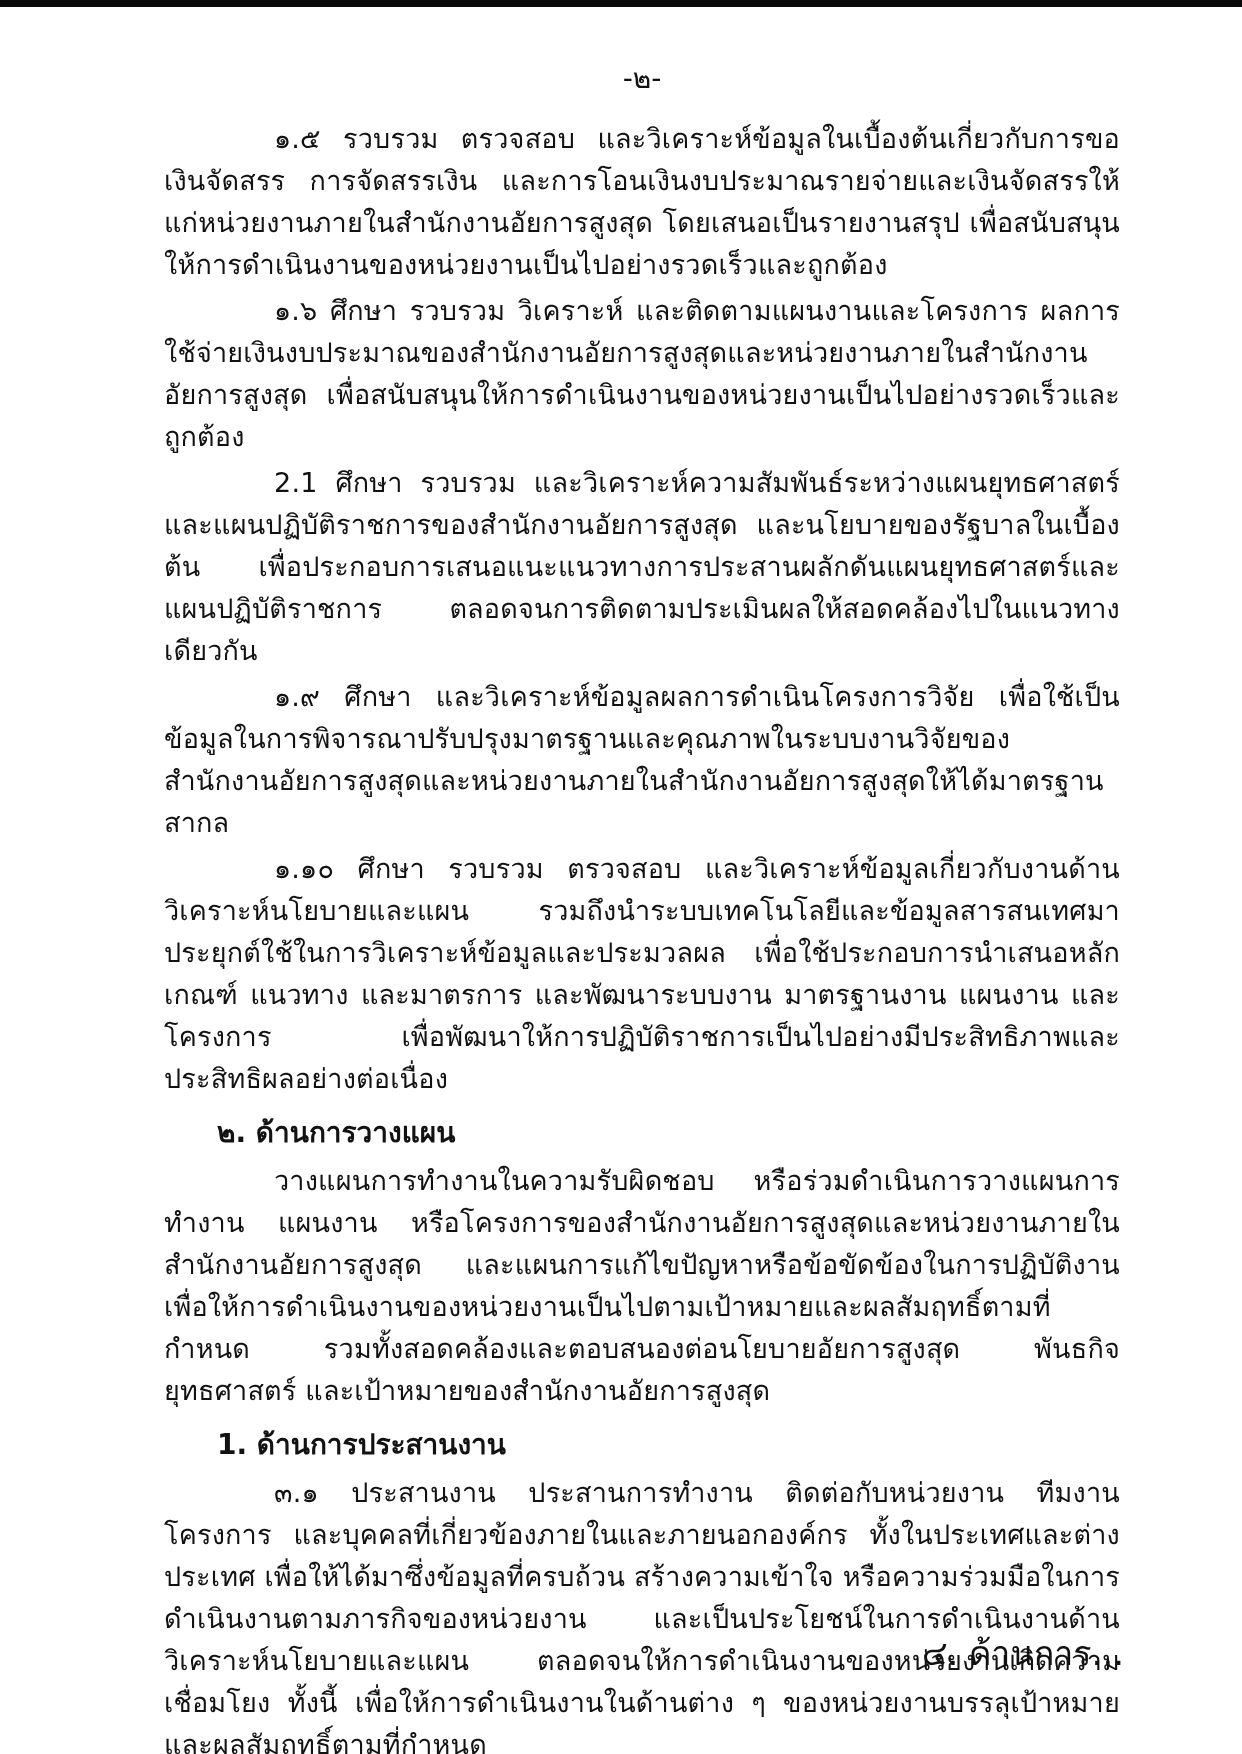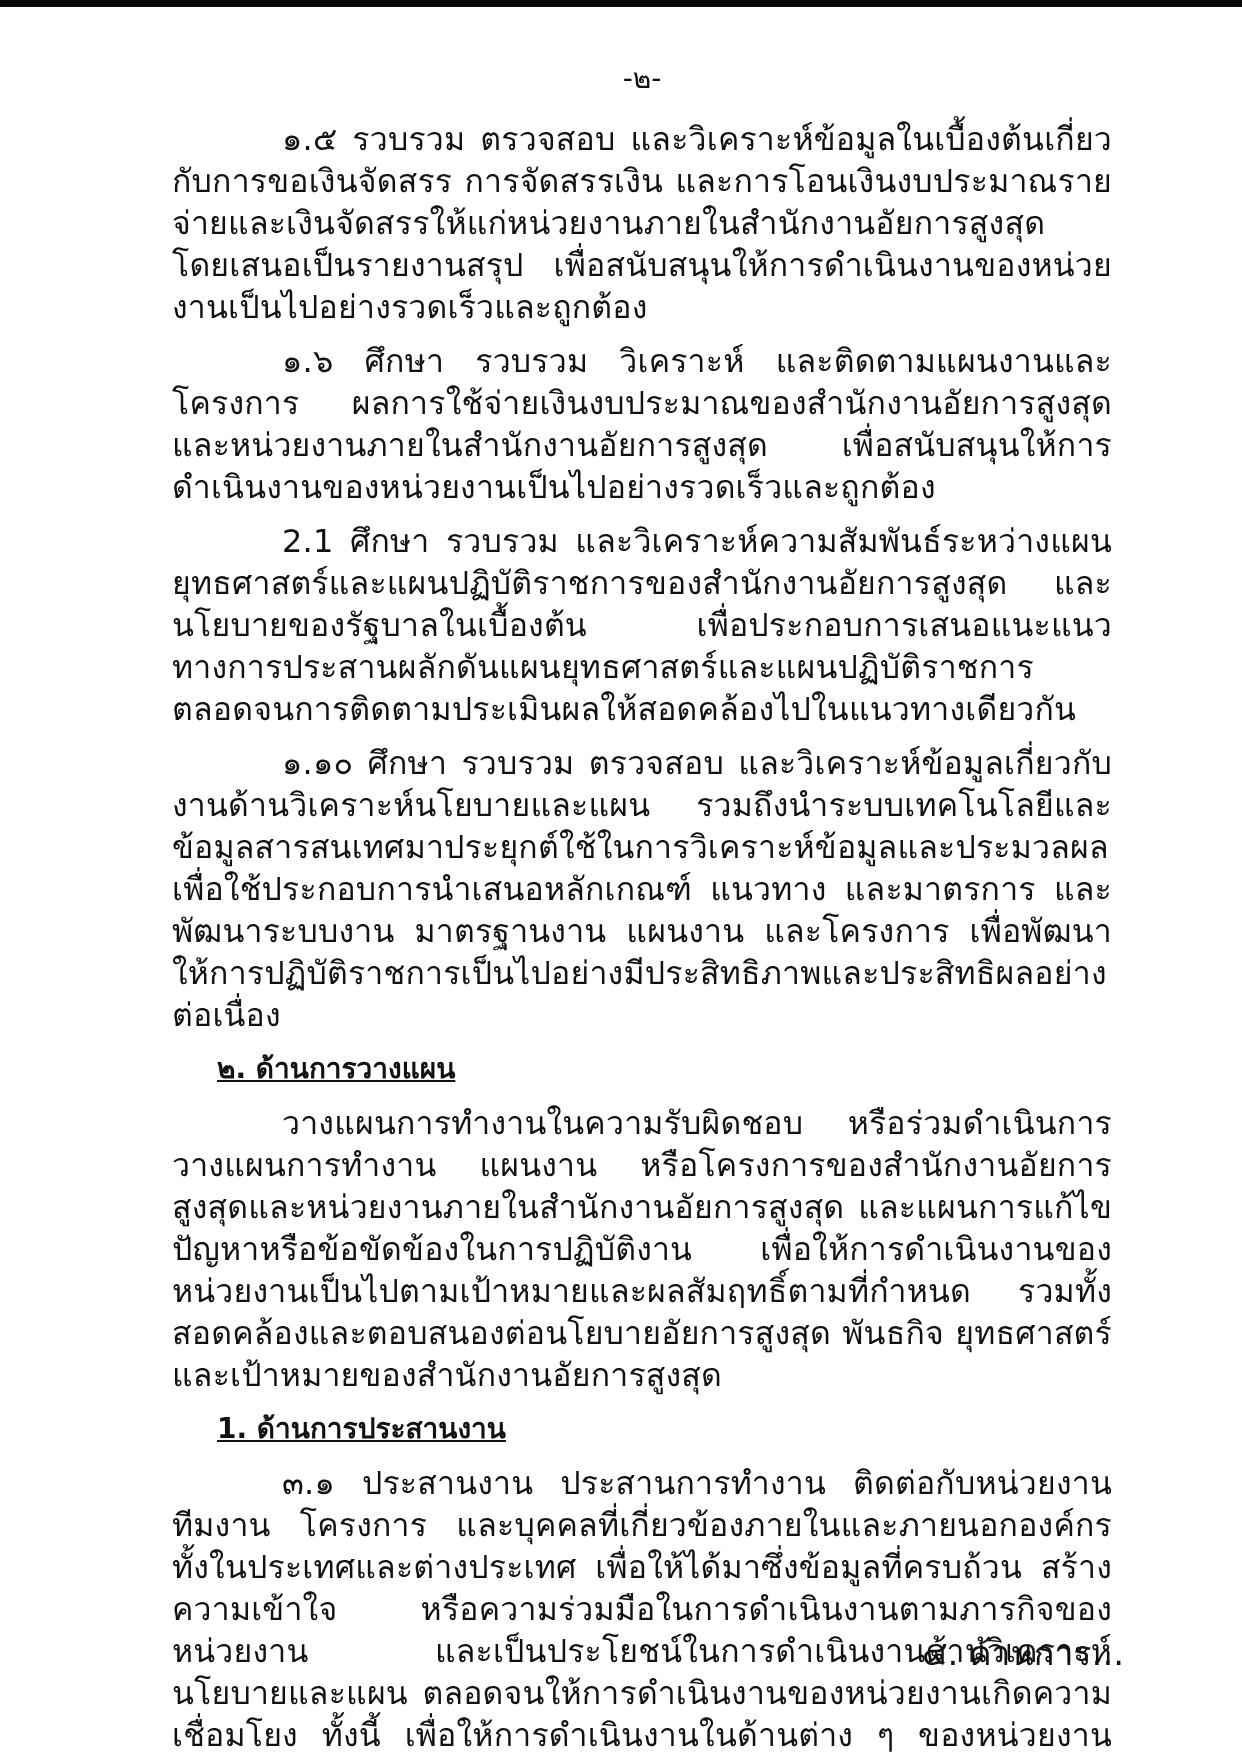"๑.๕ รวบรวม ตรวจสอบ" .para { font-size: 32px -> 27px; margin: 12px -> 4px }
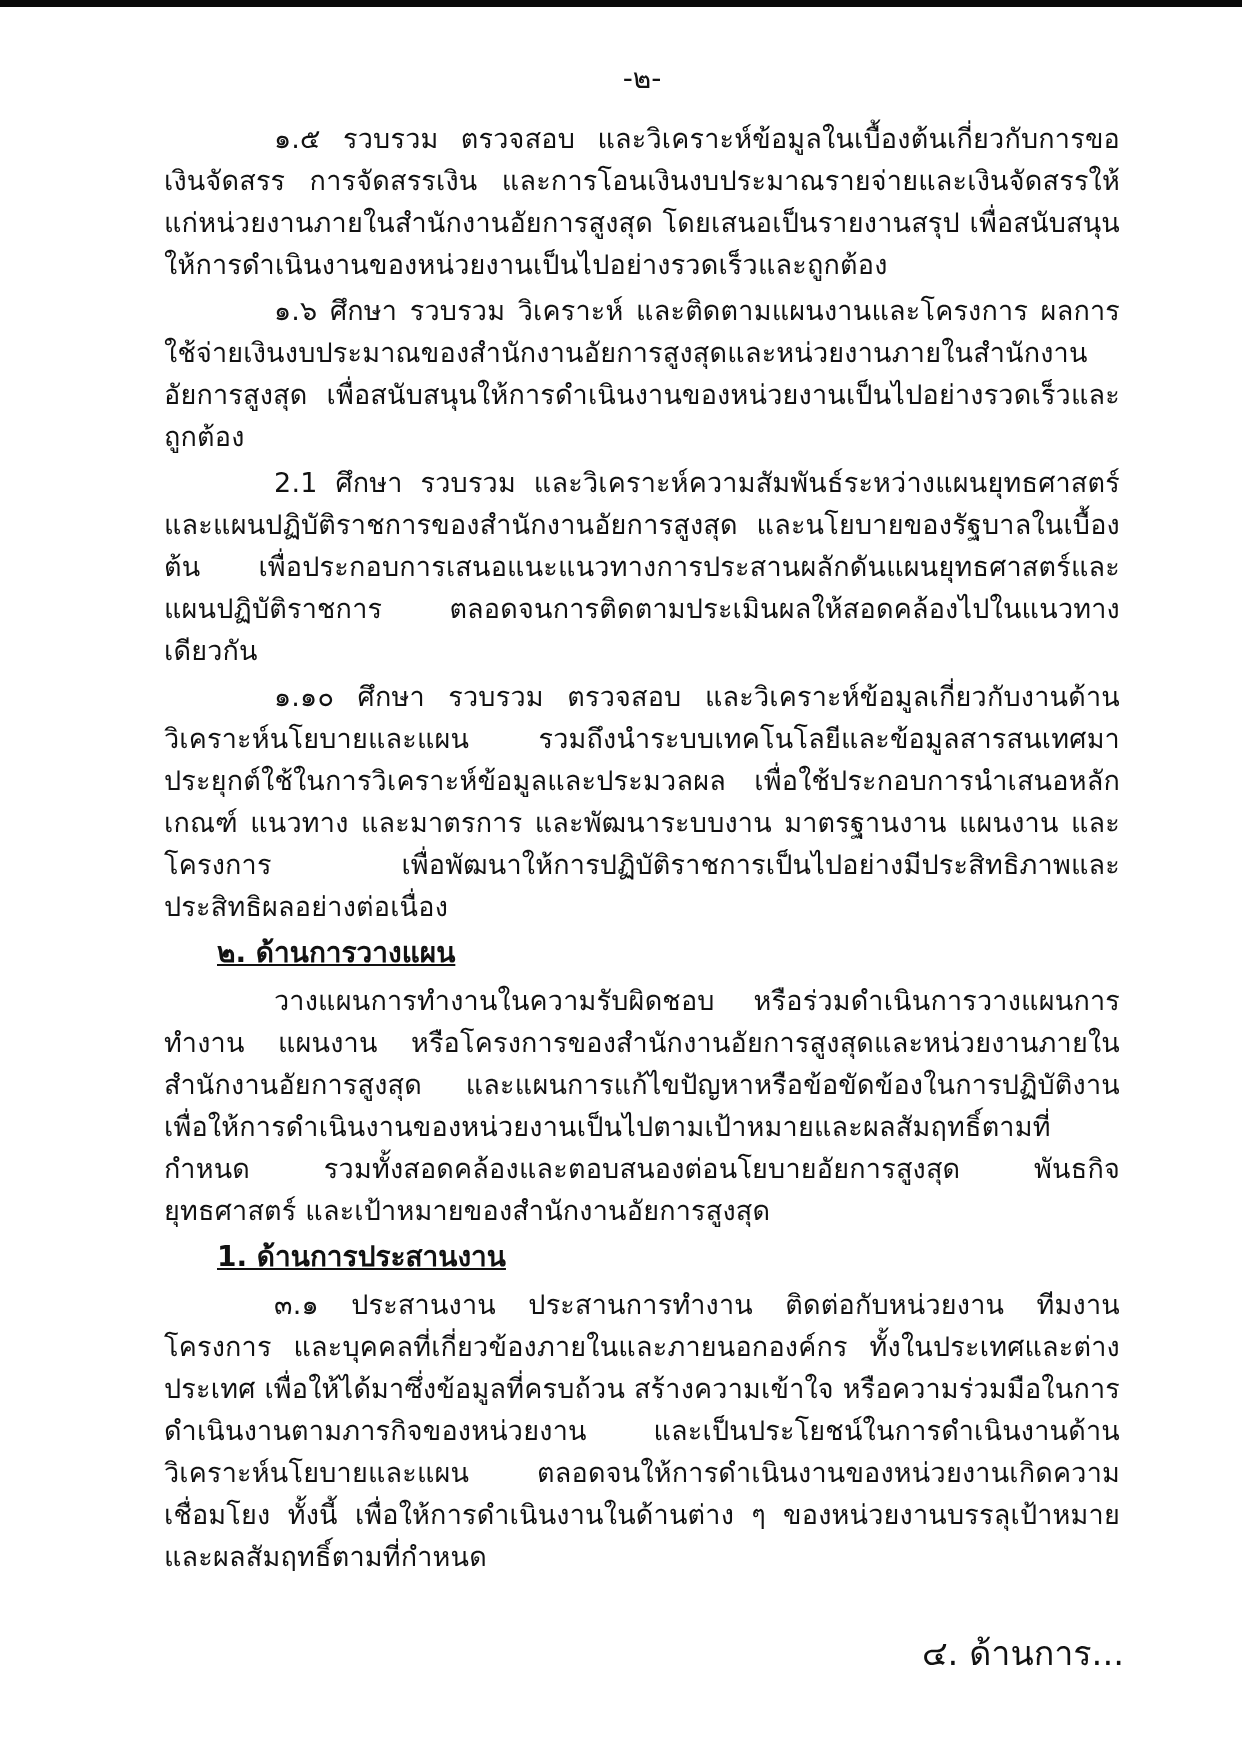"๑.๙ ศึกษา" p.para { html: none -> <p>๑.๙ ศึกษา และวิเคราะห์ข้อมูลผลการดำเนินโครงการวิจัย เพื่อใช้เป็นข้อมูลในการพิจารณาปรับปรุงมาตรฐานและคุณภาพในระบบงานวิจัยของสำนักงานอัยการสูงสุดและหน่วยงานภายในสำนักงานอัยการสูงสุดให้ได้มาตรฐานสากล</p> }
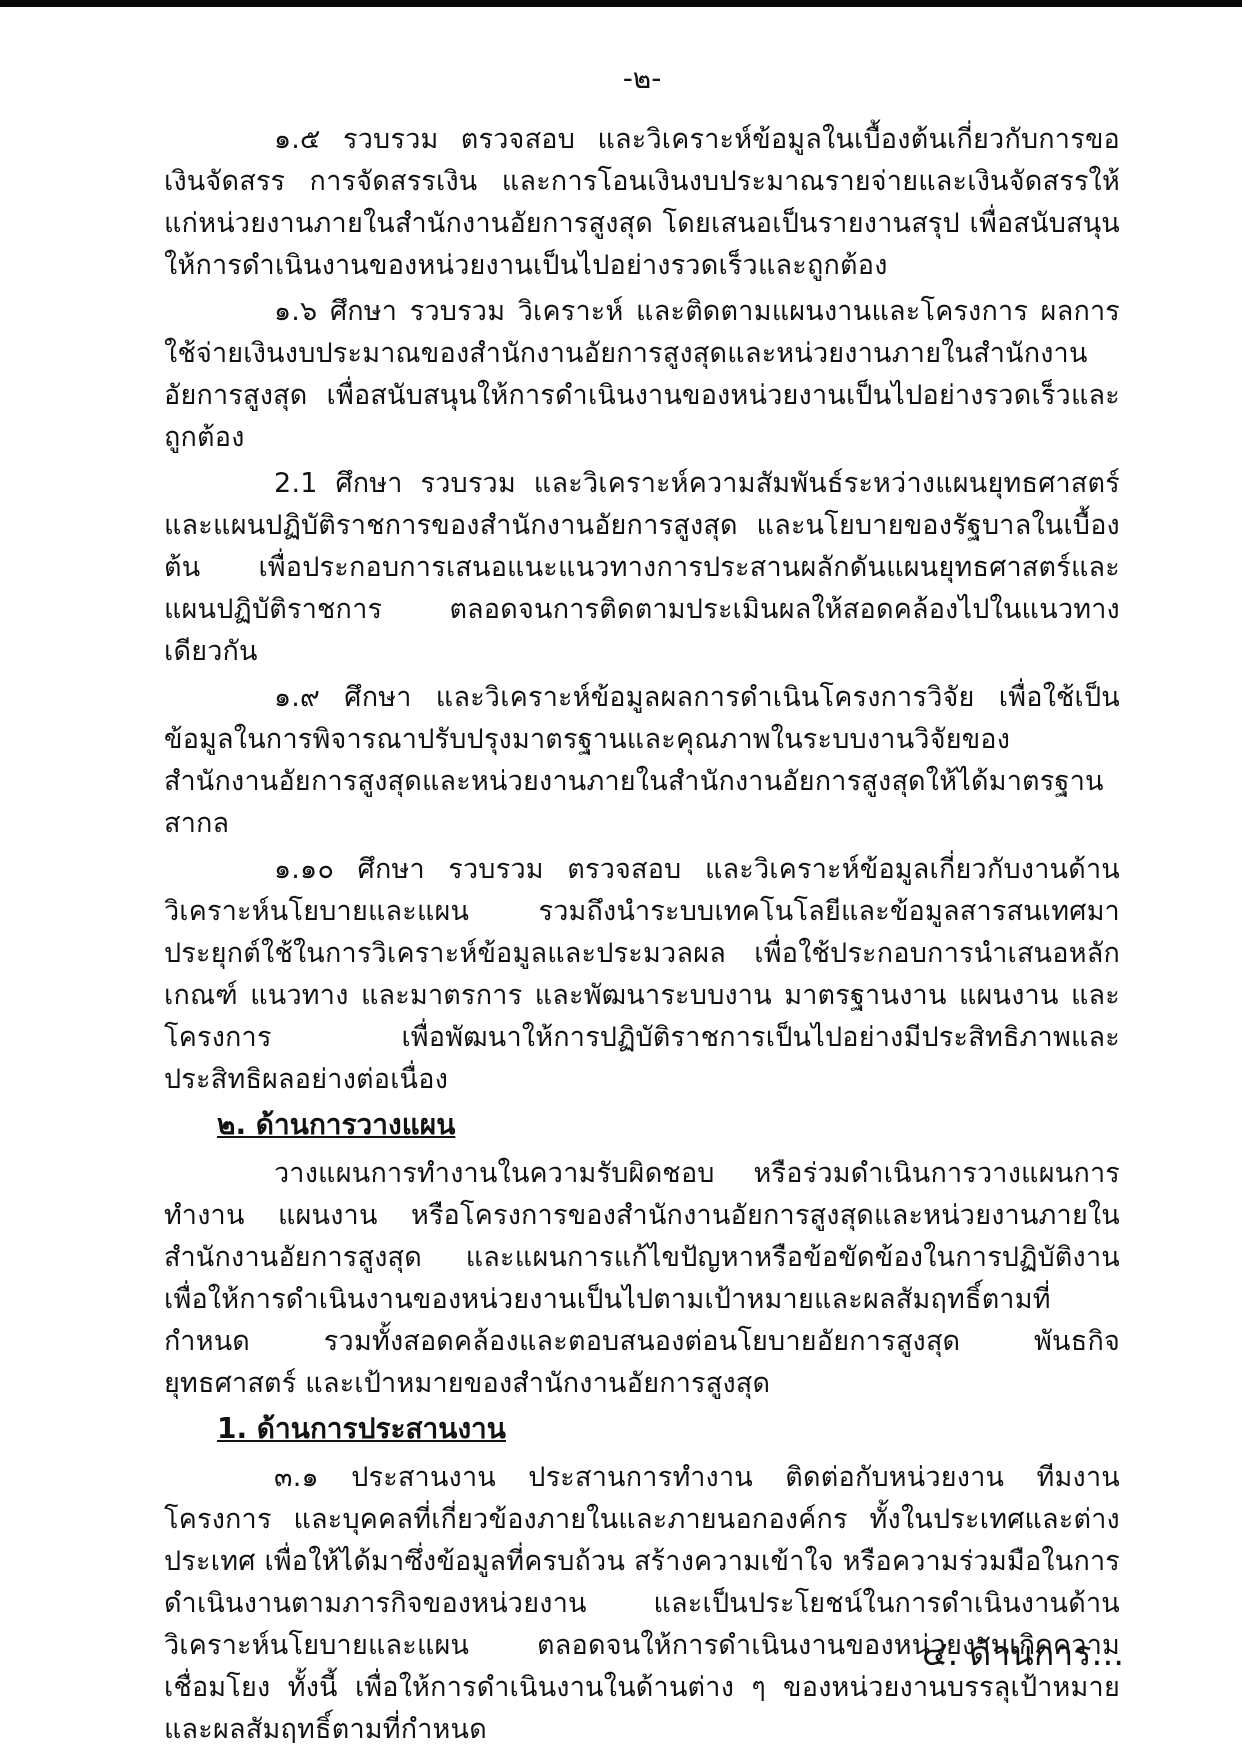"๒. ด้านการวางแผน" .heading { margin: 4px 0 6px 0 -> 12px 0 6px 0; text-decoration: underline -> none }
